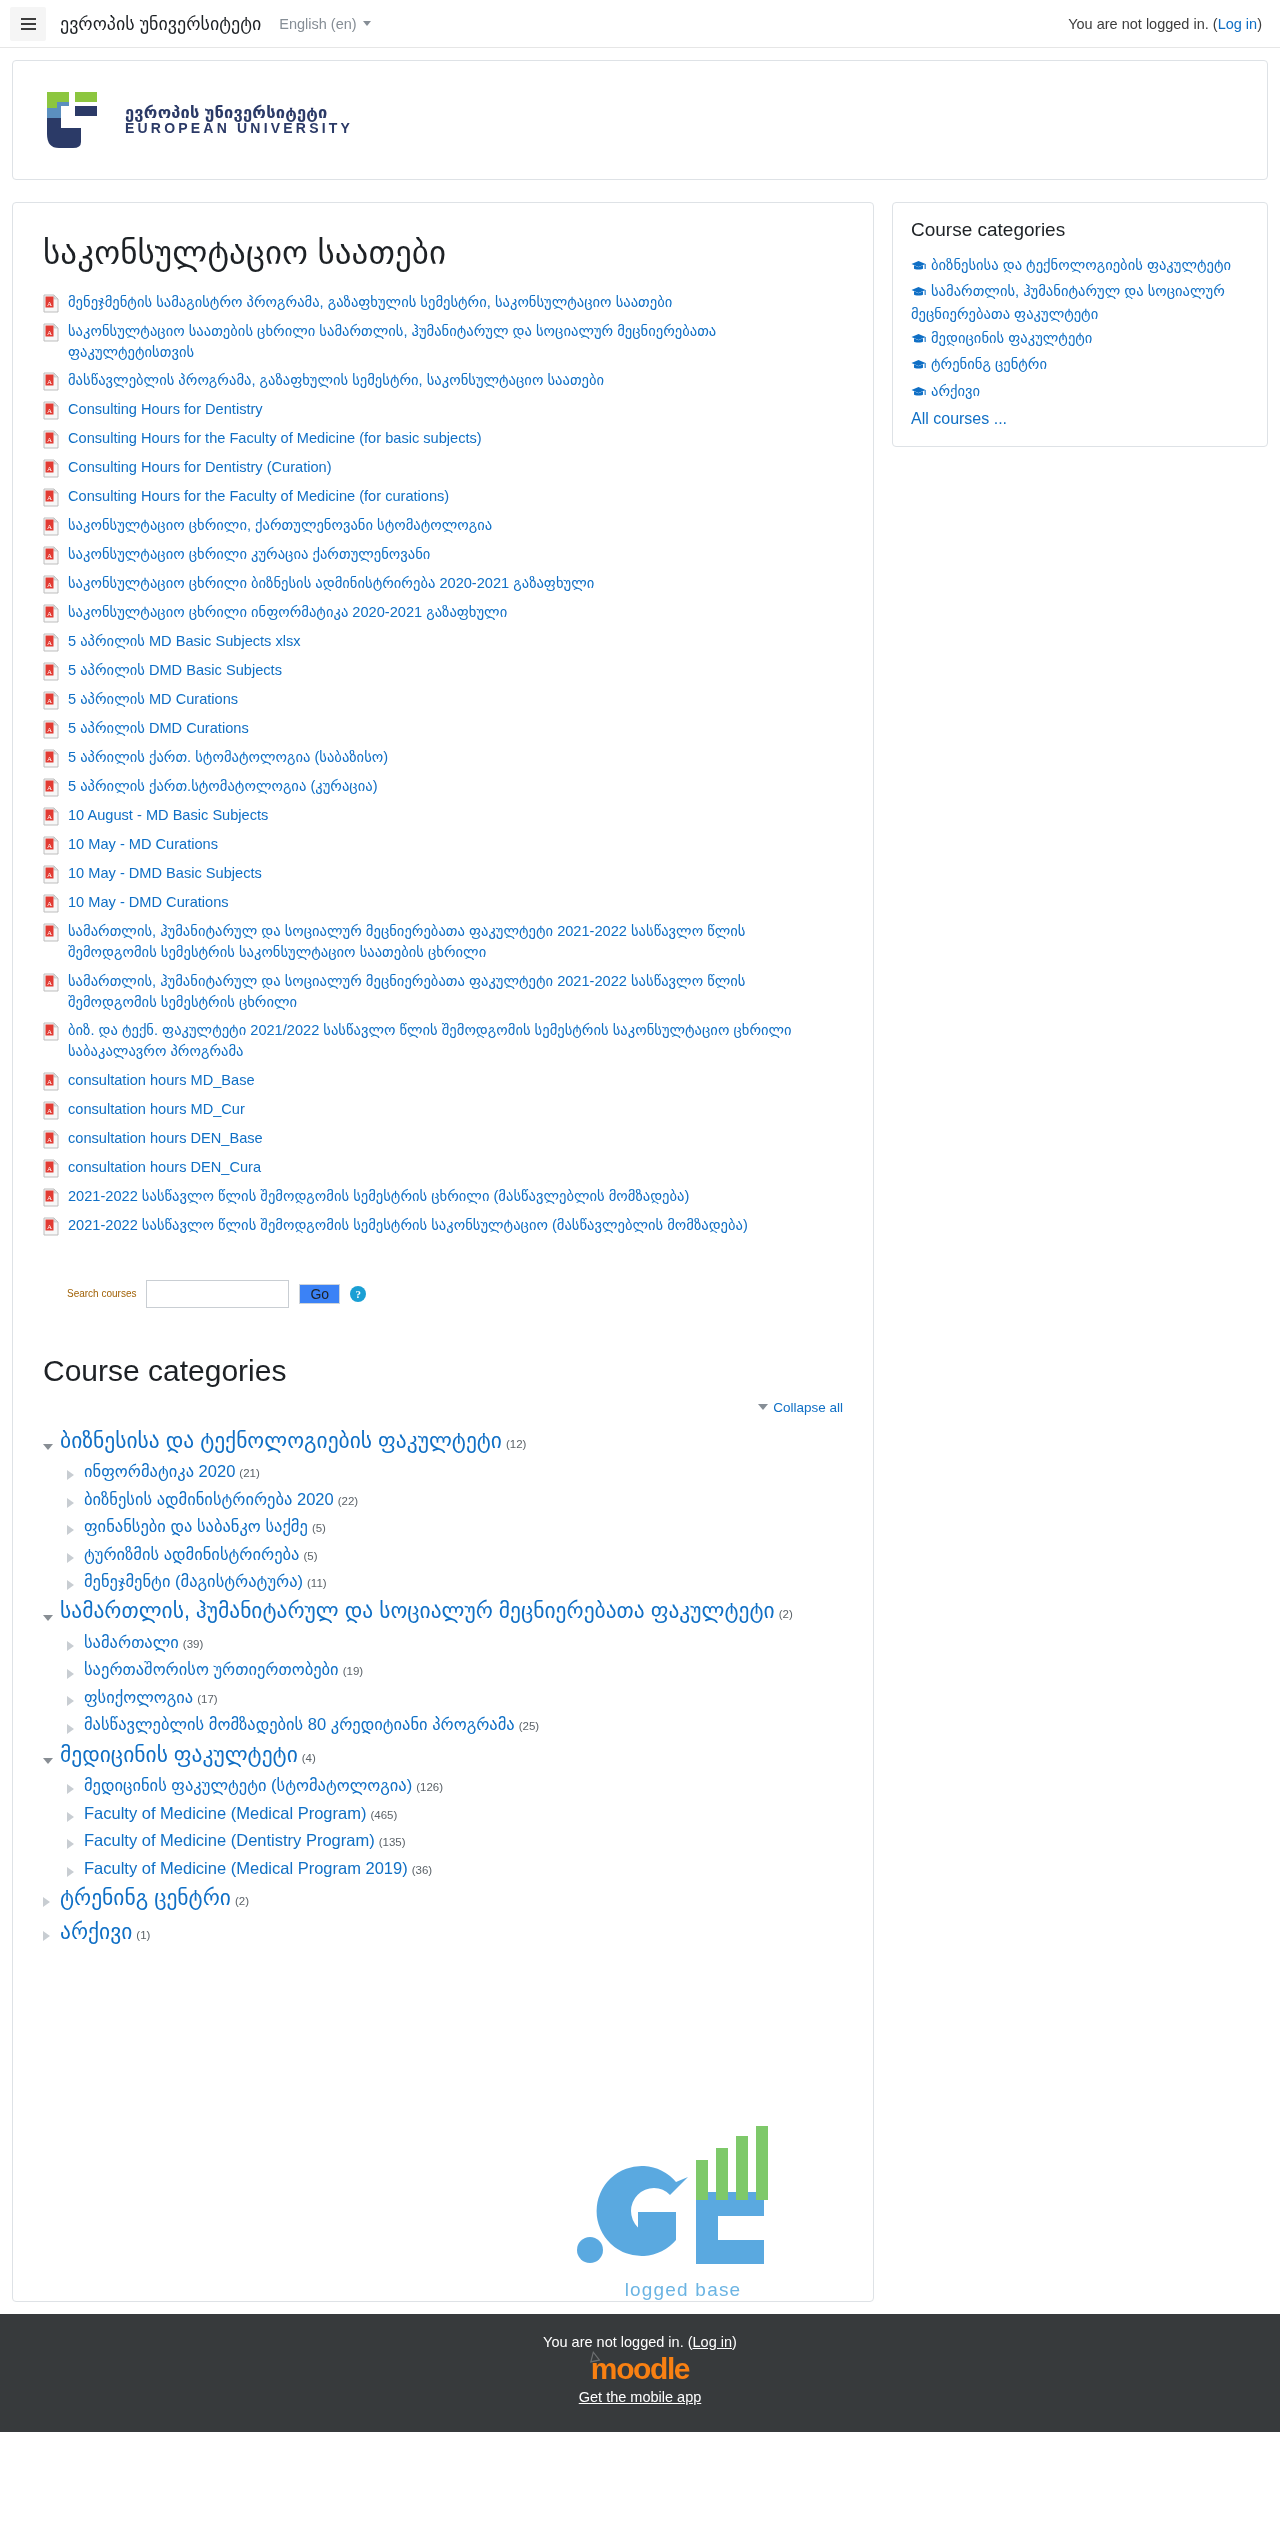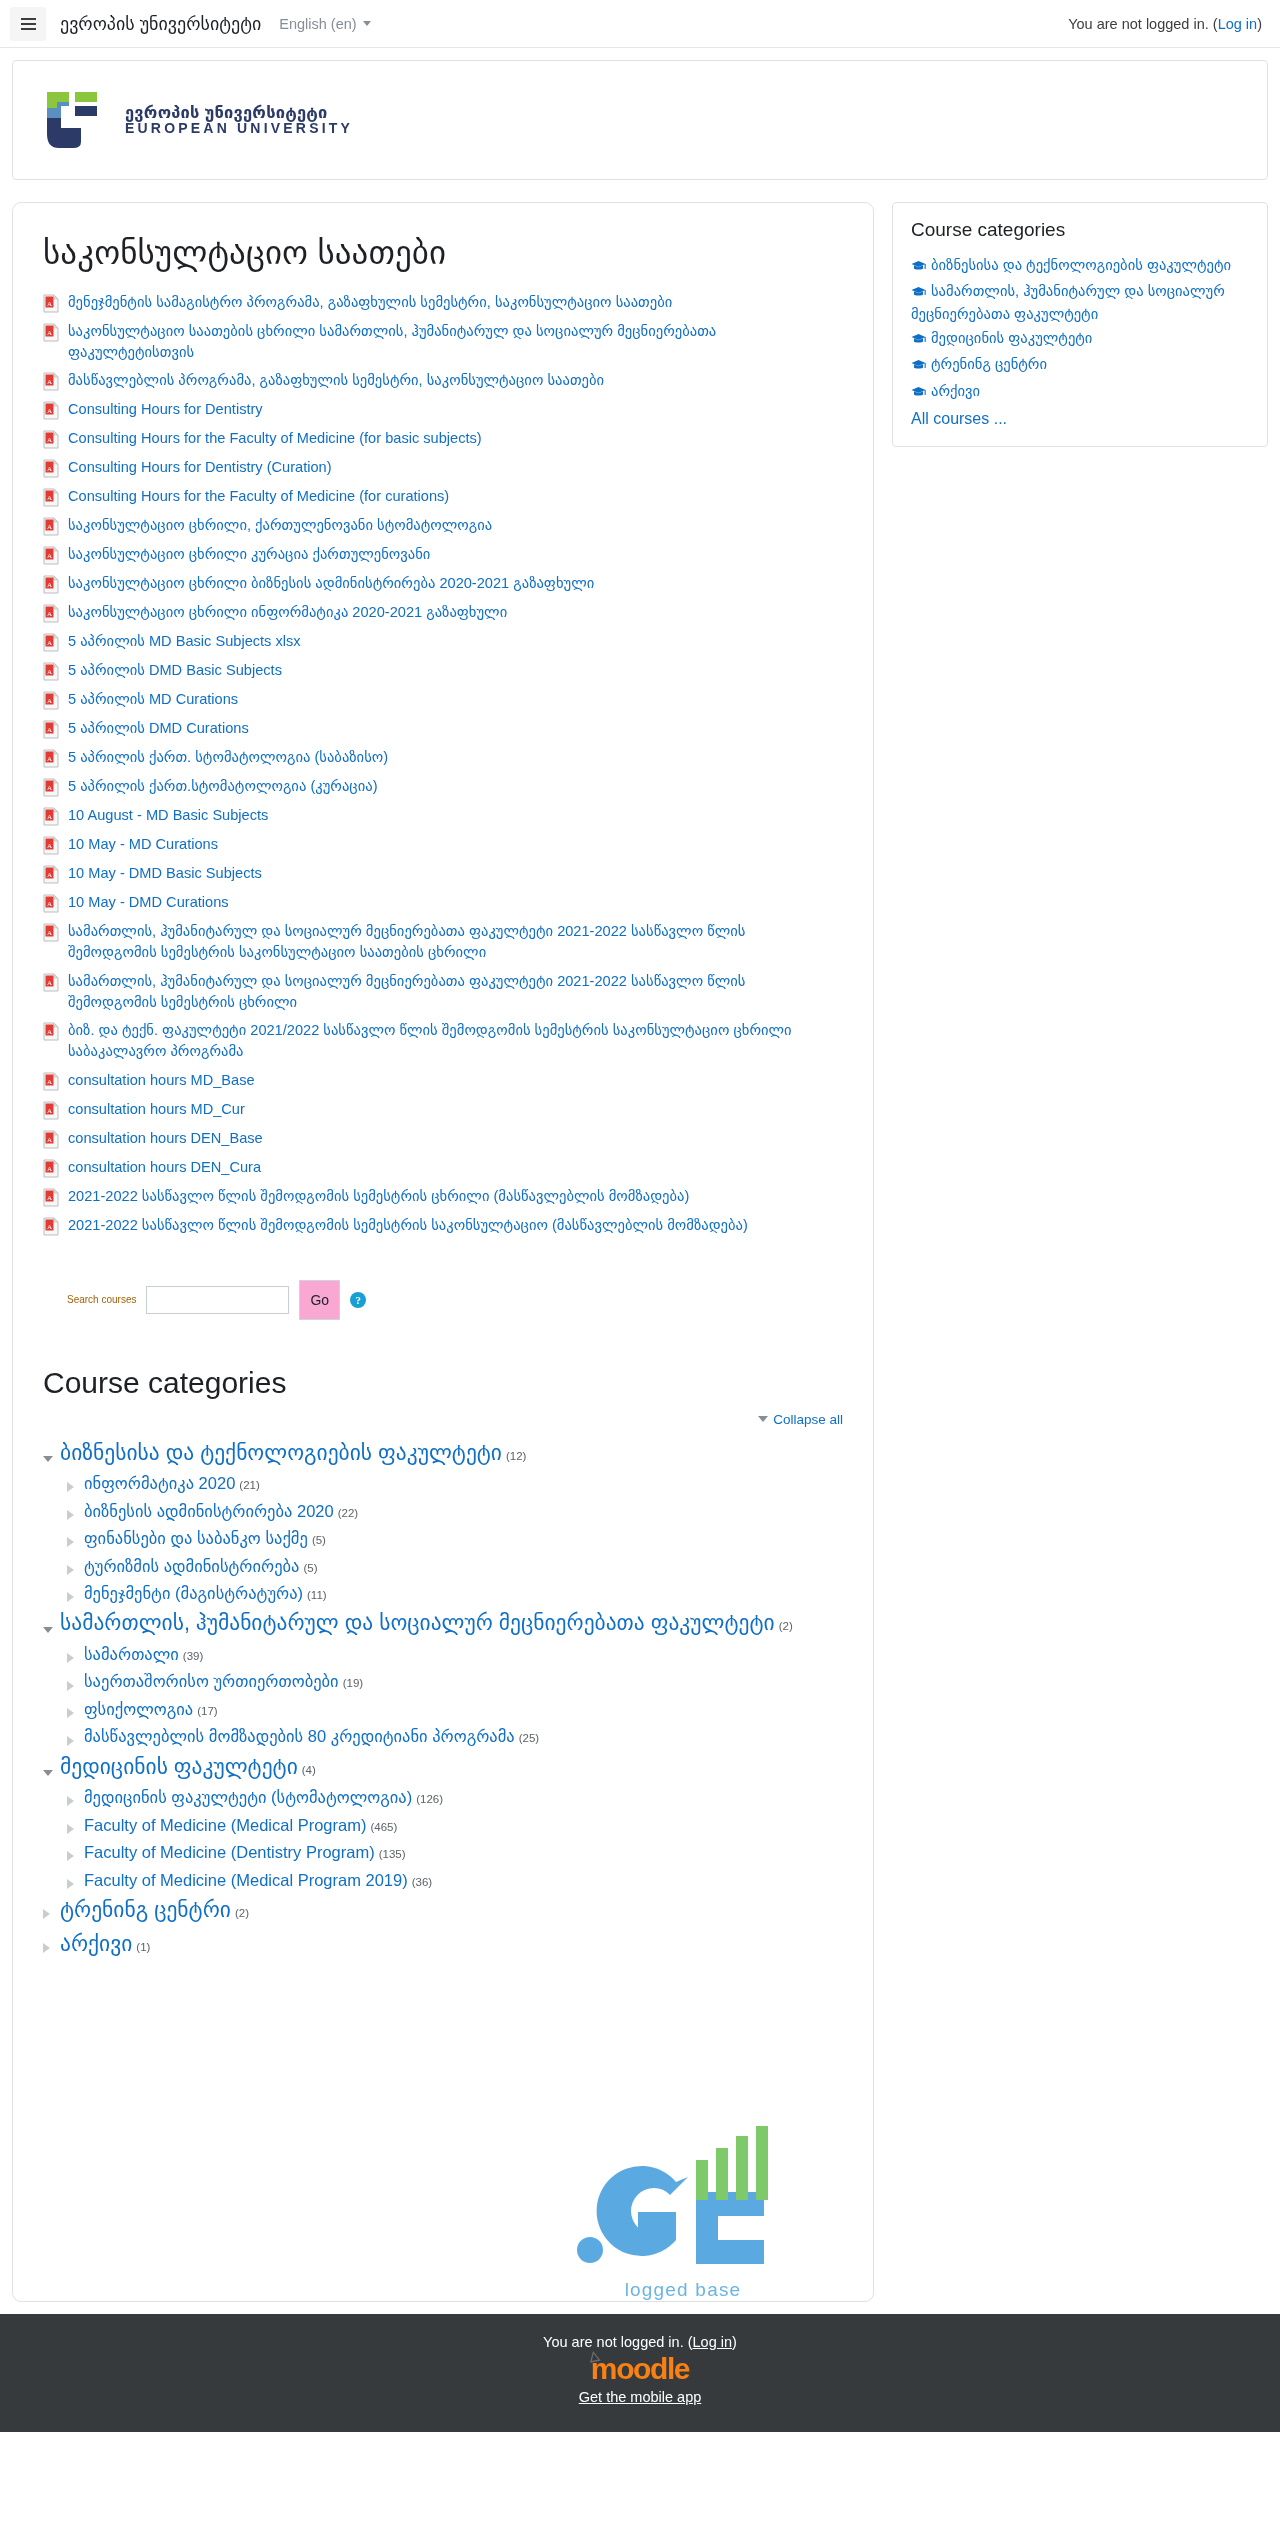"საკონსულტაციო საათები" .relative-wrap { border-radius: 9px -> none }
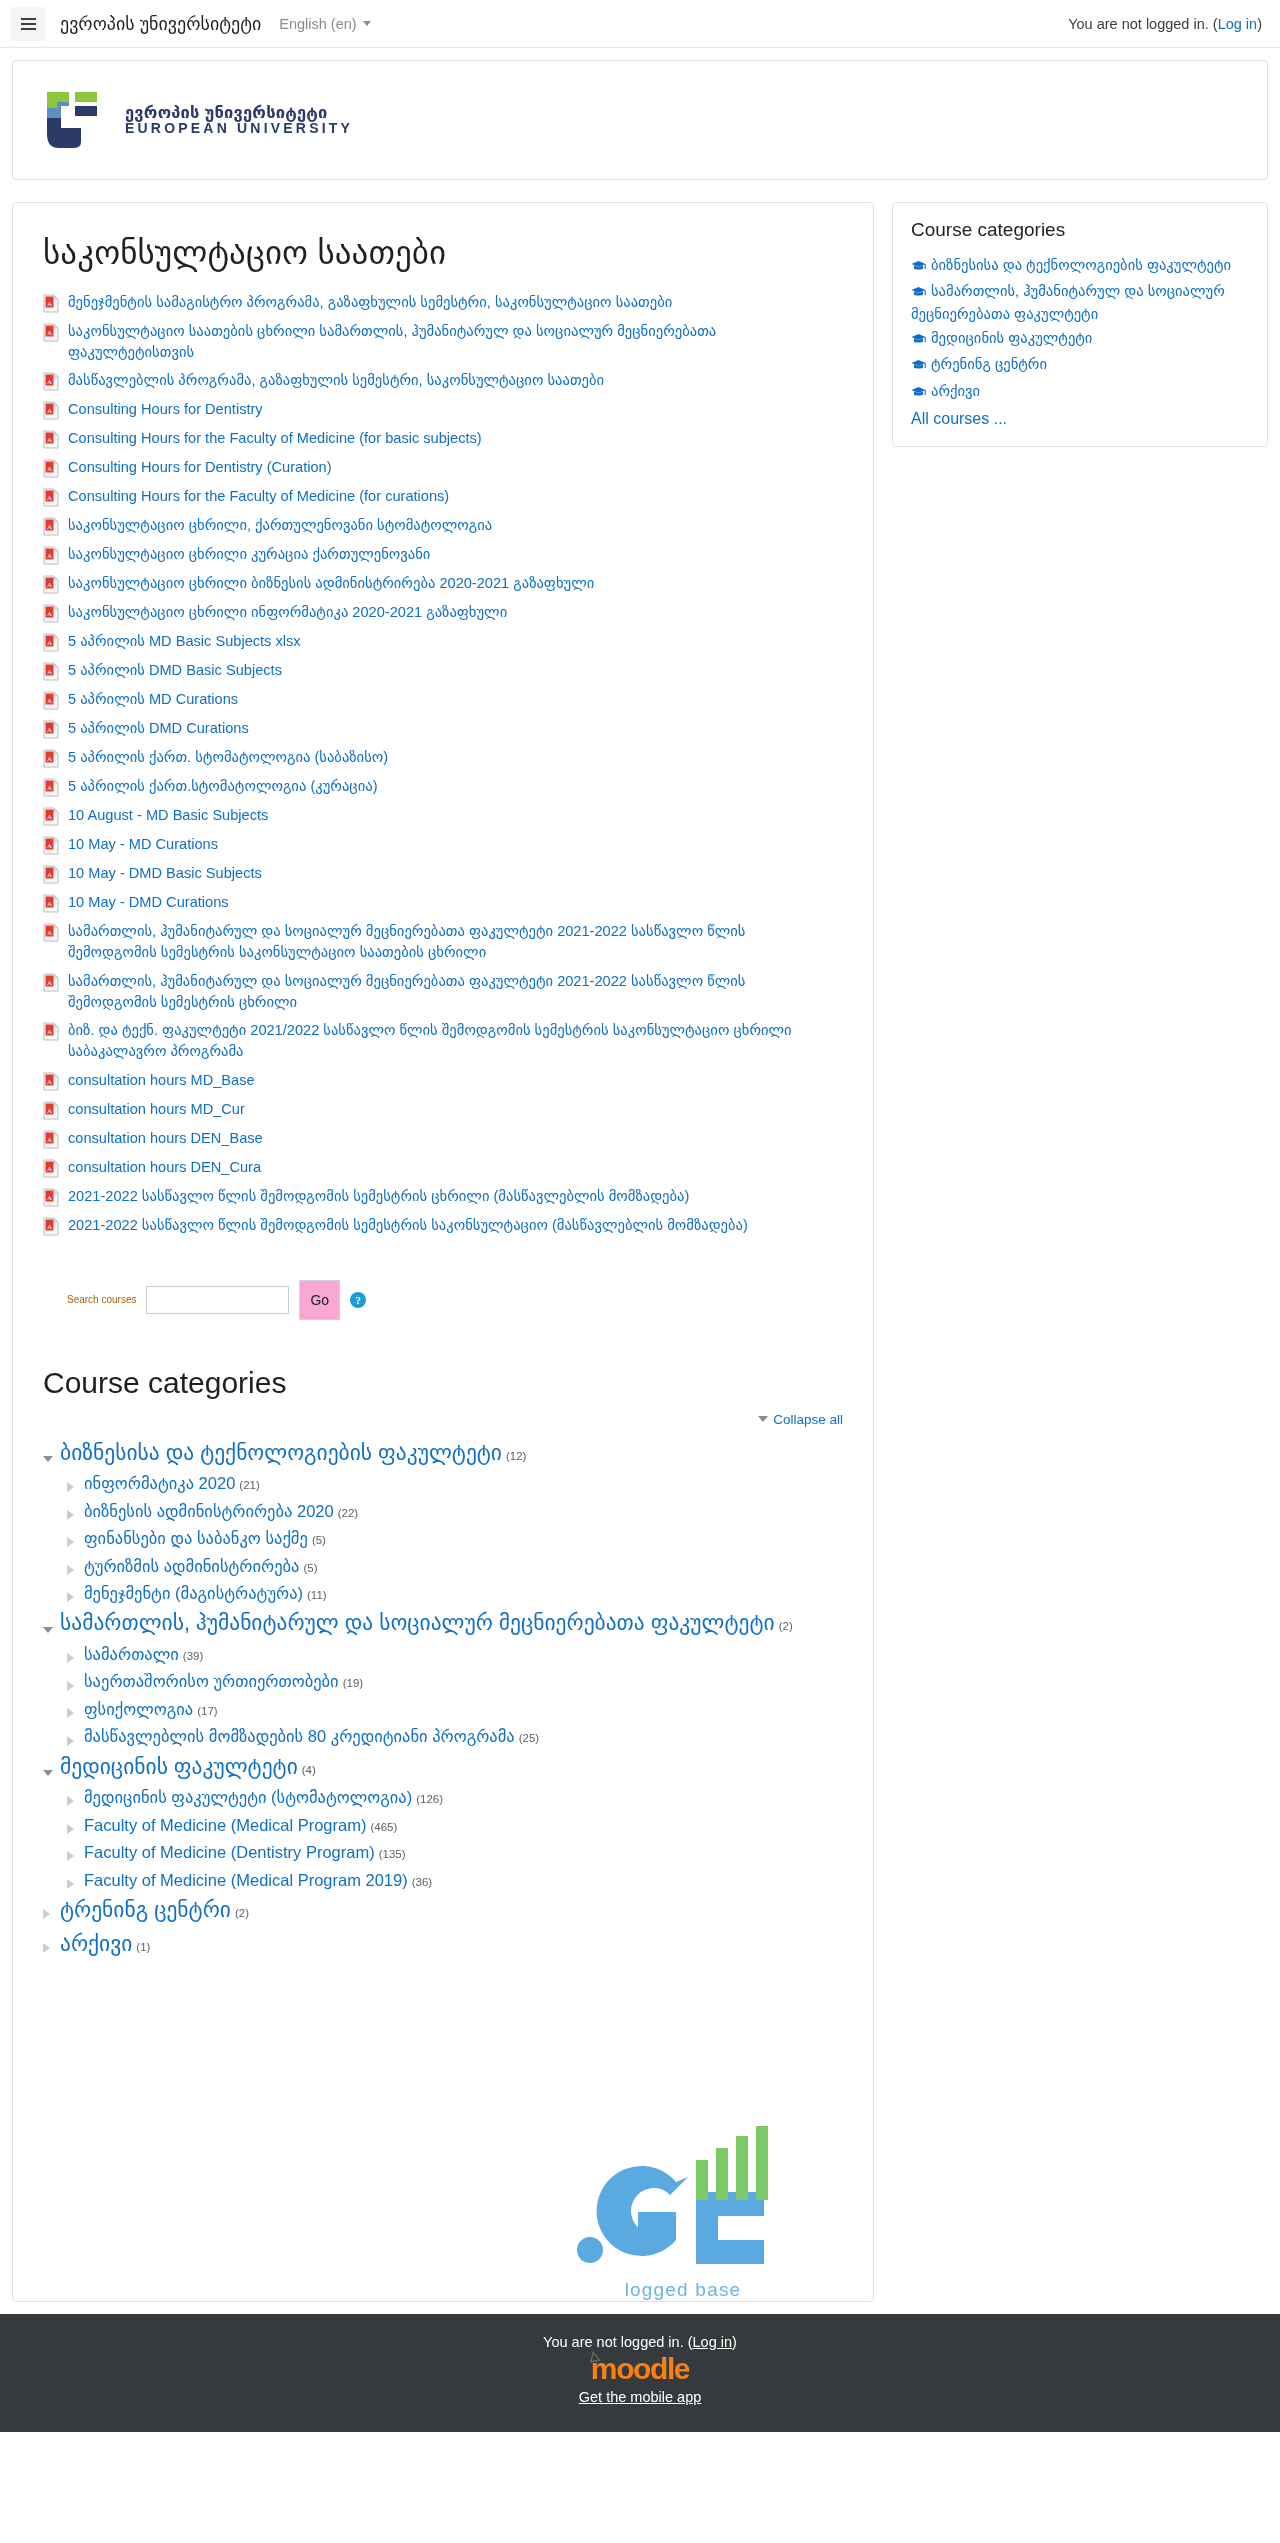"Go" .go-btn { background: #f9a8d4 -> #3b82f6; height: 40px -> 20px }
